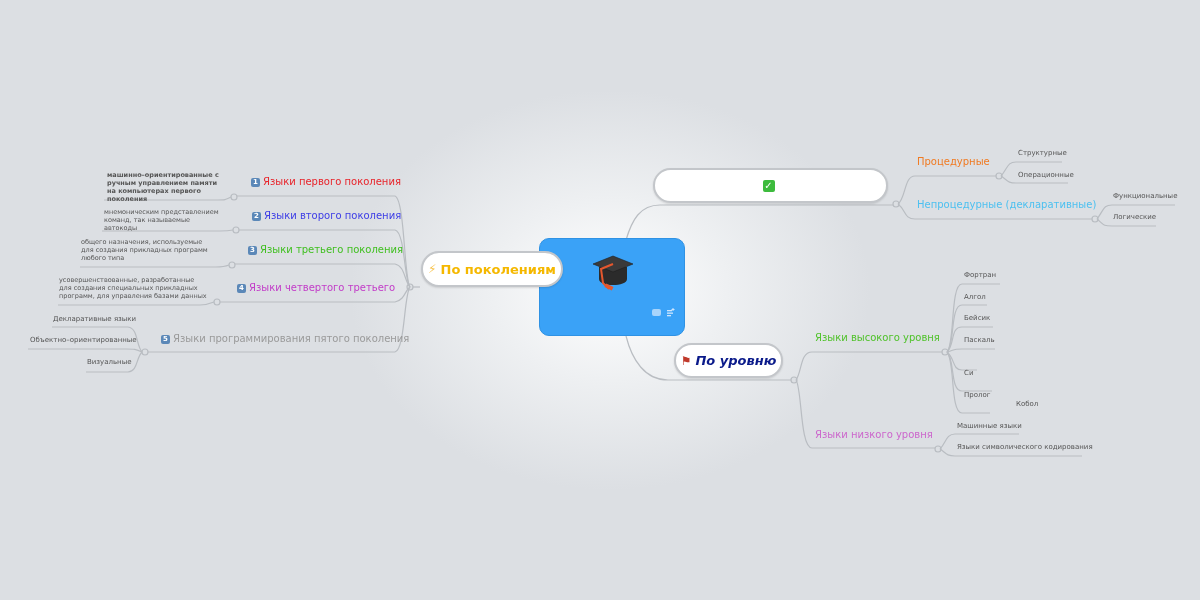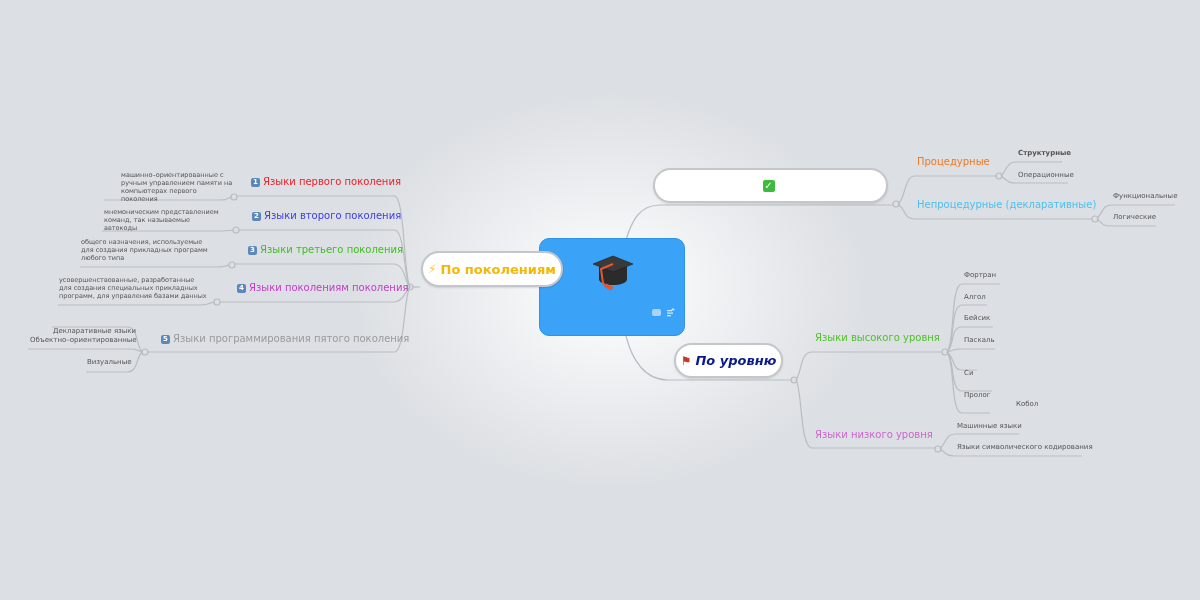"Структурные" div.abs { font-weight: bold -> none }
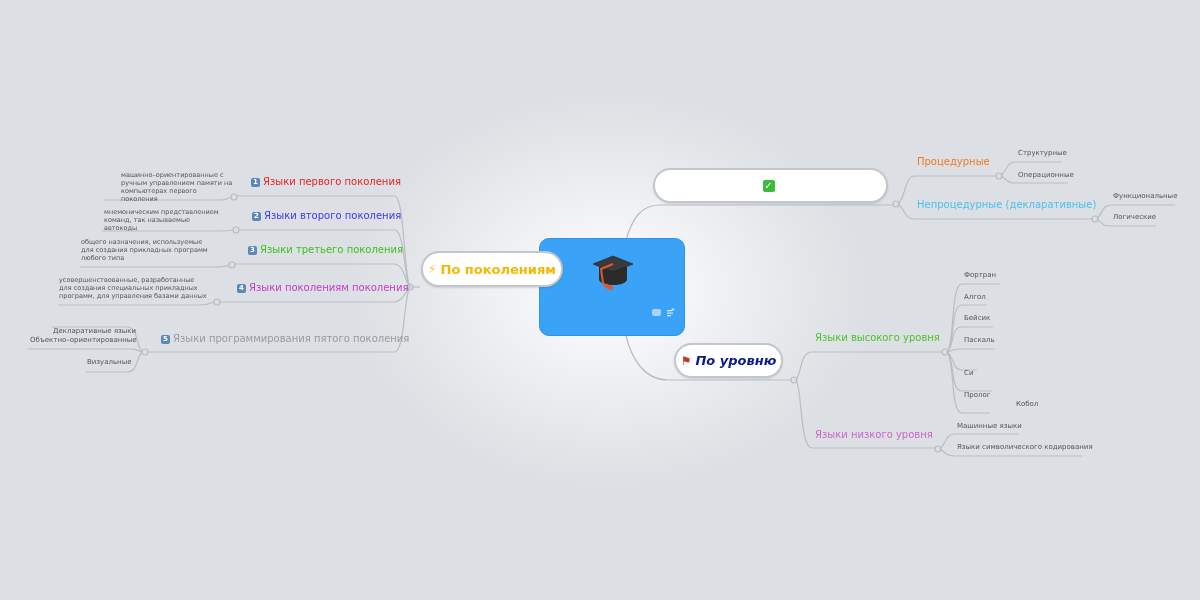"машинно–ориентированные с ручным" div.abs { font-weight: none -> bold; left: 121px -> 107px }
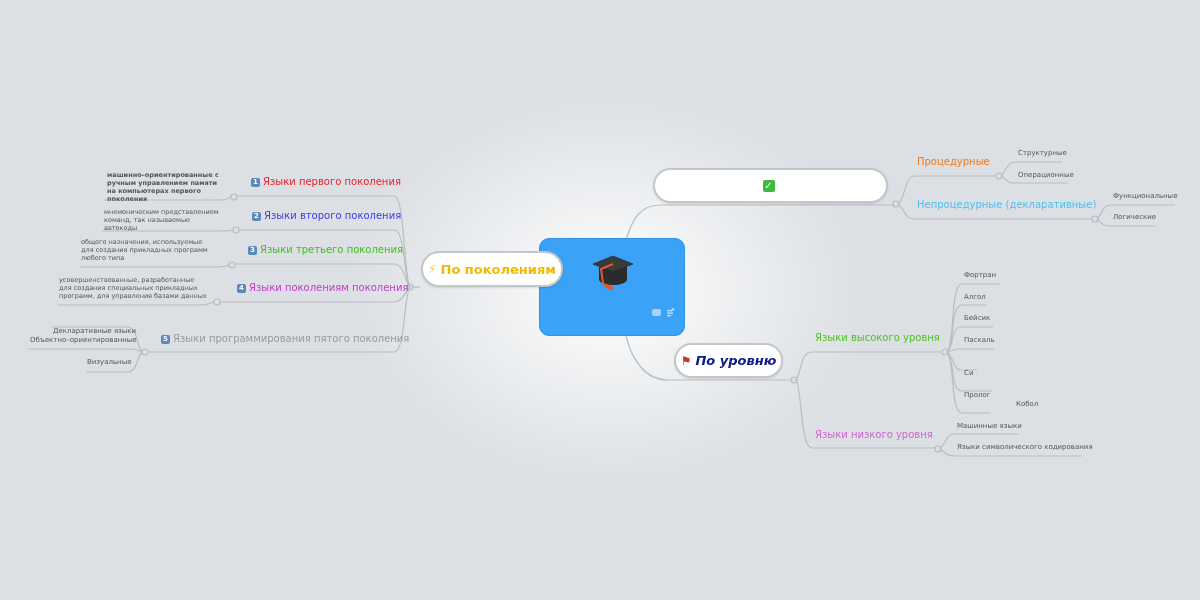"Языки поколениям поколения" span { text: поколениям поколения -> четвертого третьего }
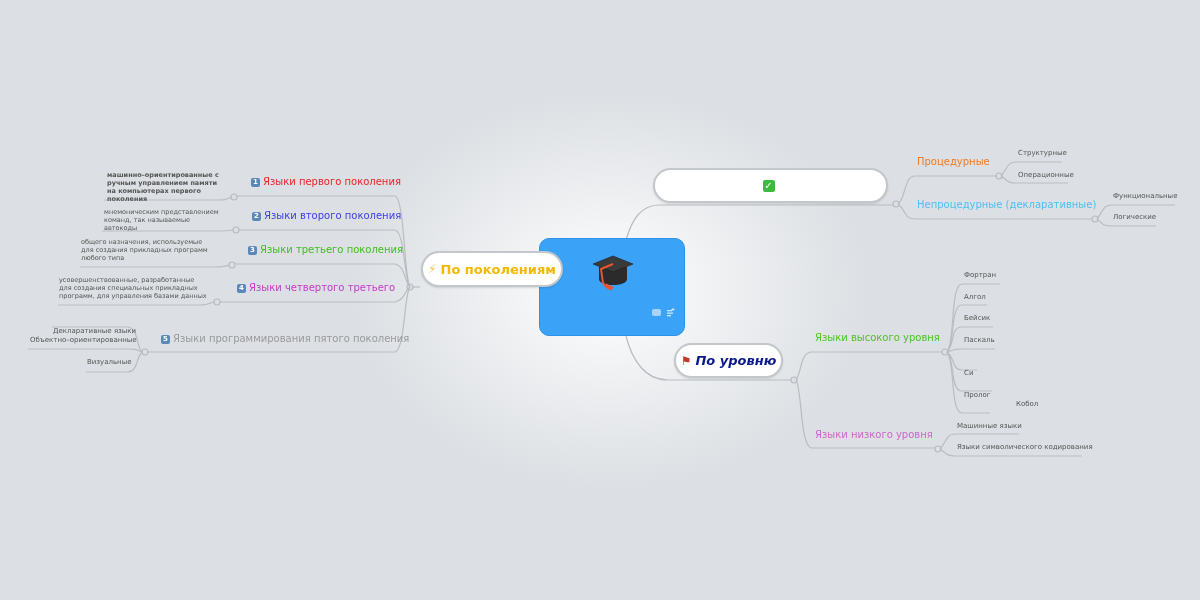"Декларативные языки" div.abs { margin-top: 12px -> none }
